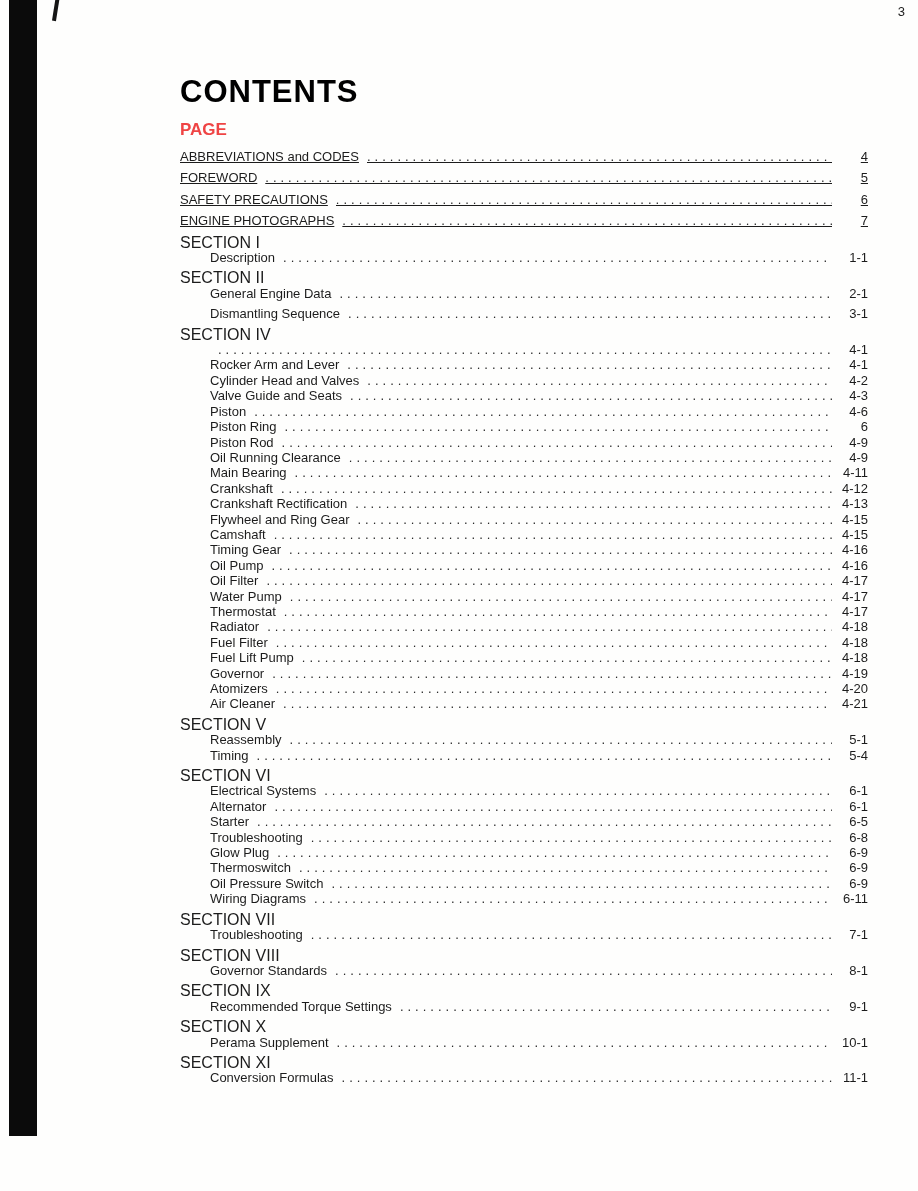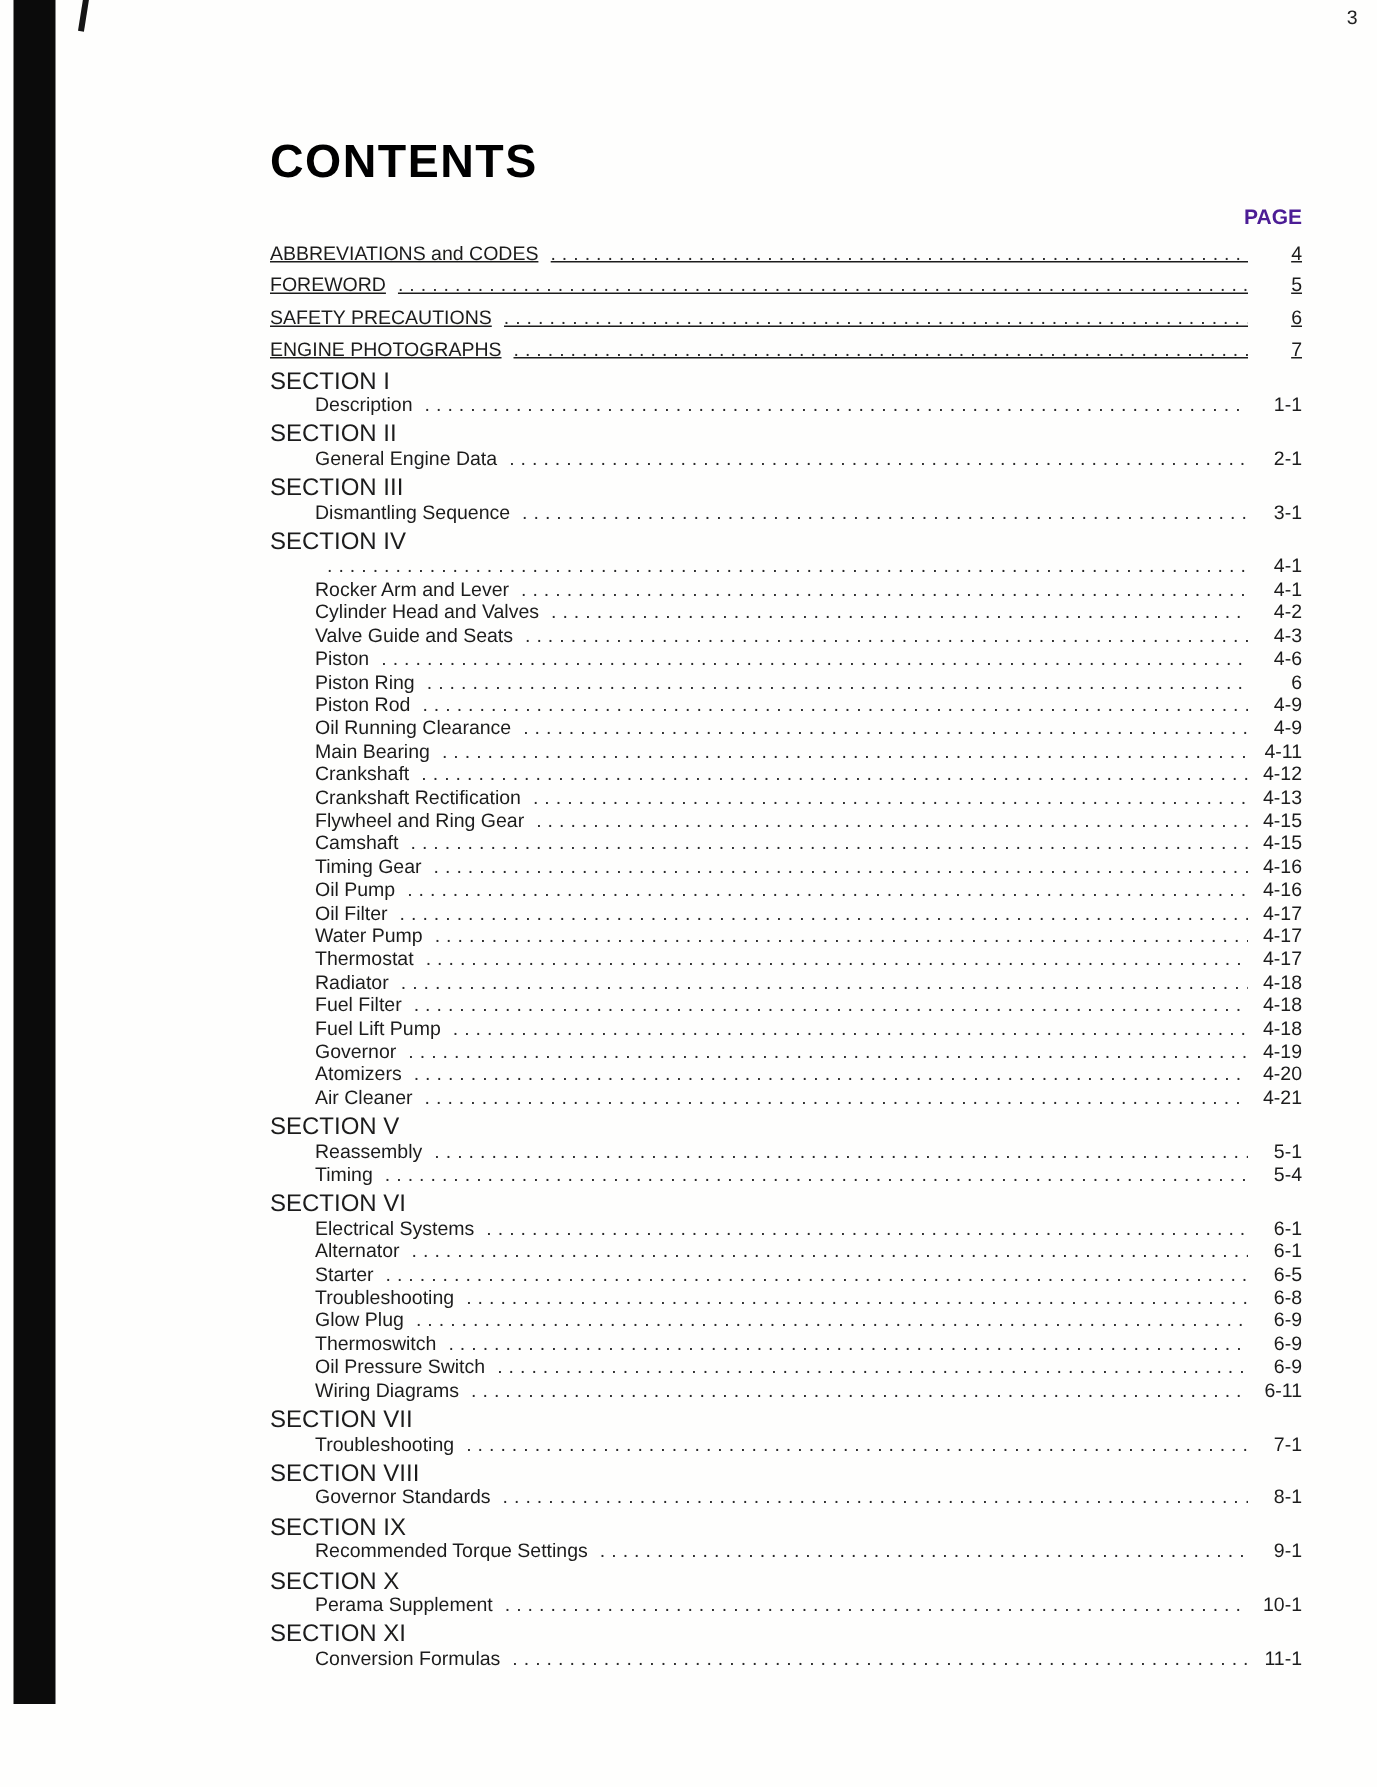"CONTENTS" .content { top: 90px -> 74px }
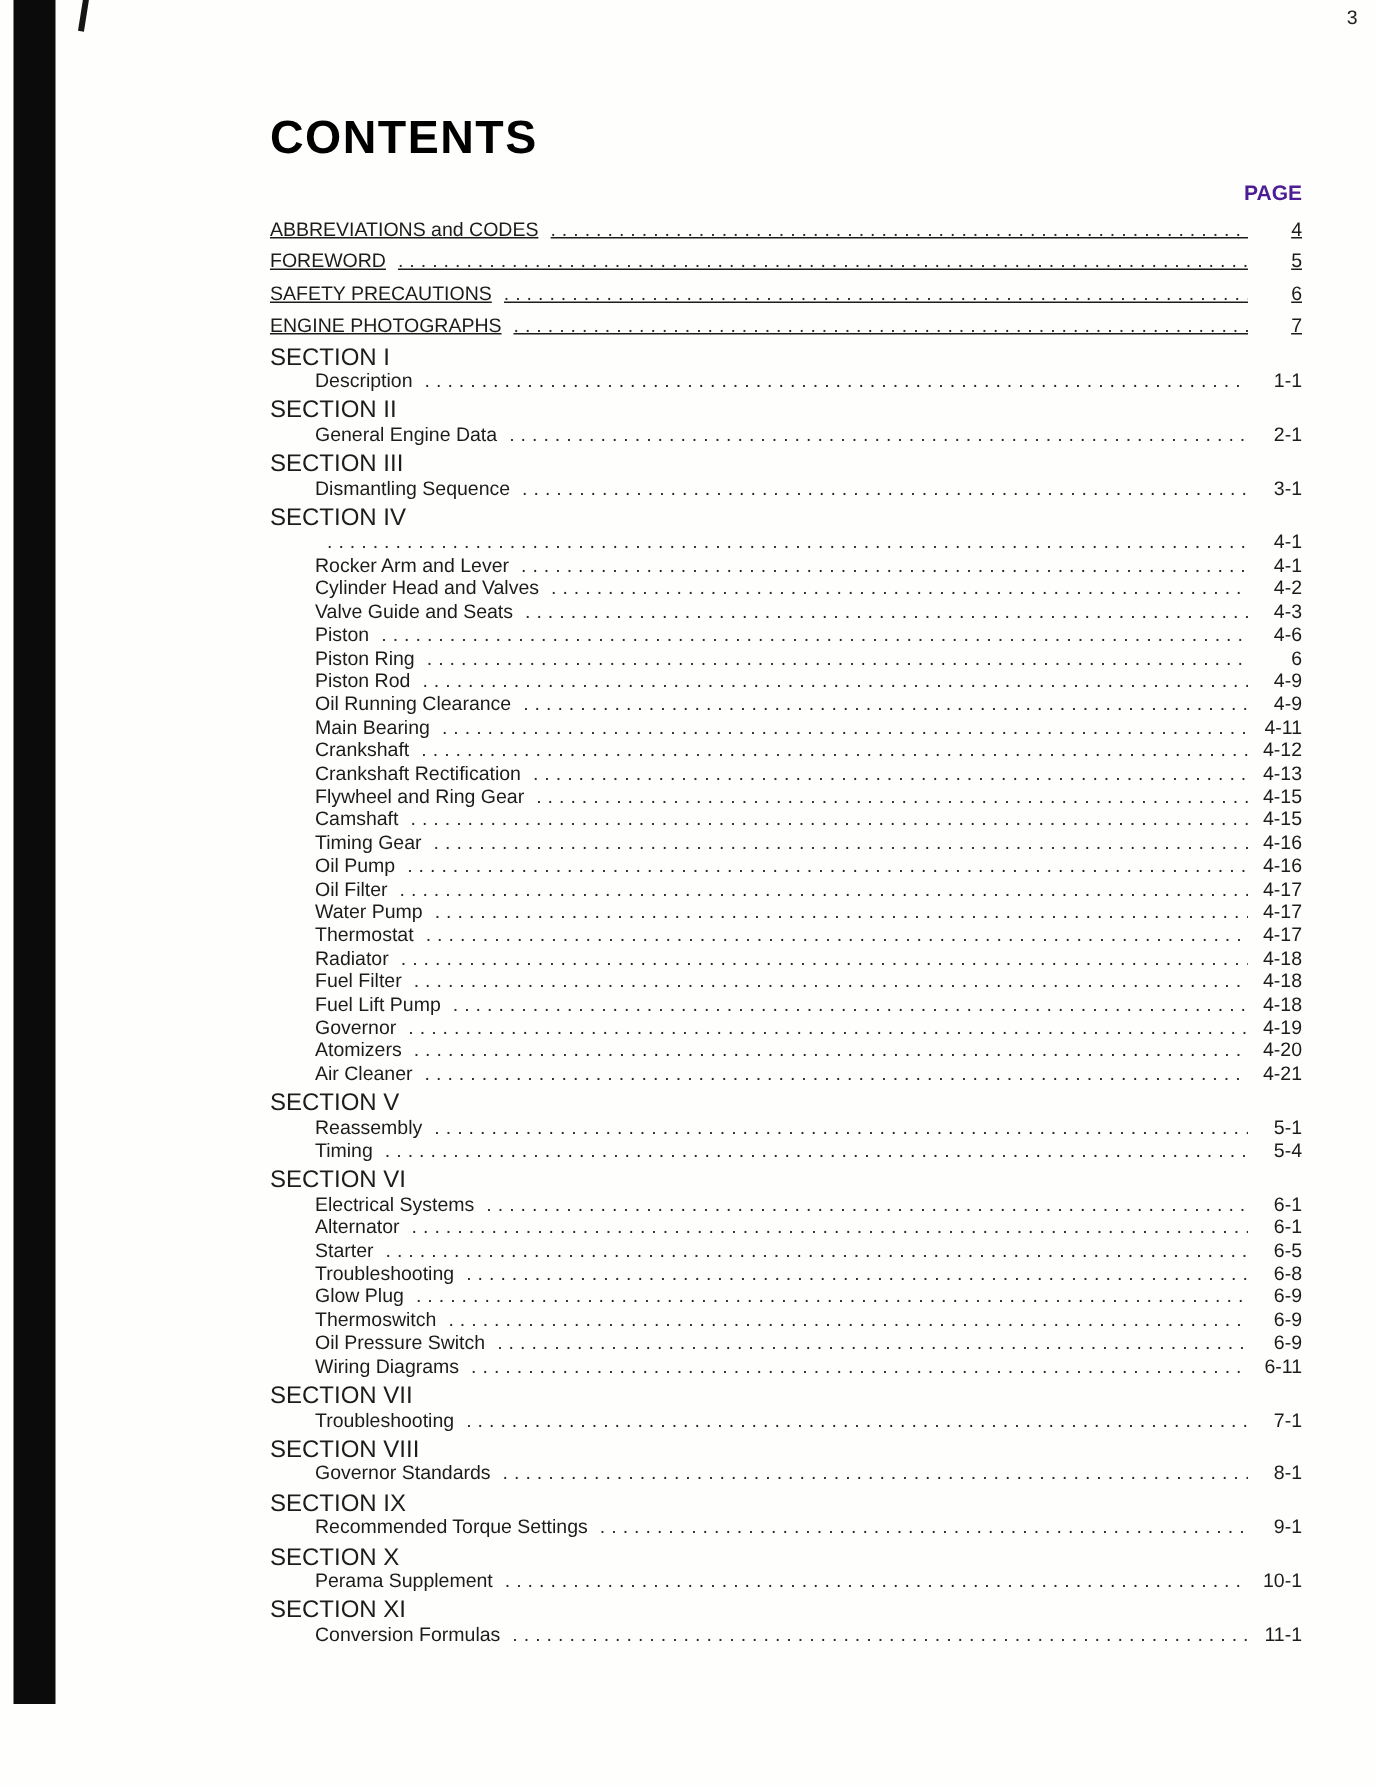"PAGE" .page-col-header { color: #4c1d95 -> #ef4444; font-size: 14px -> 17px; text-align: right -> left }
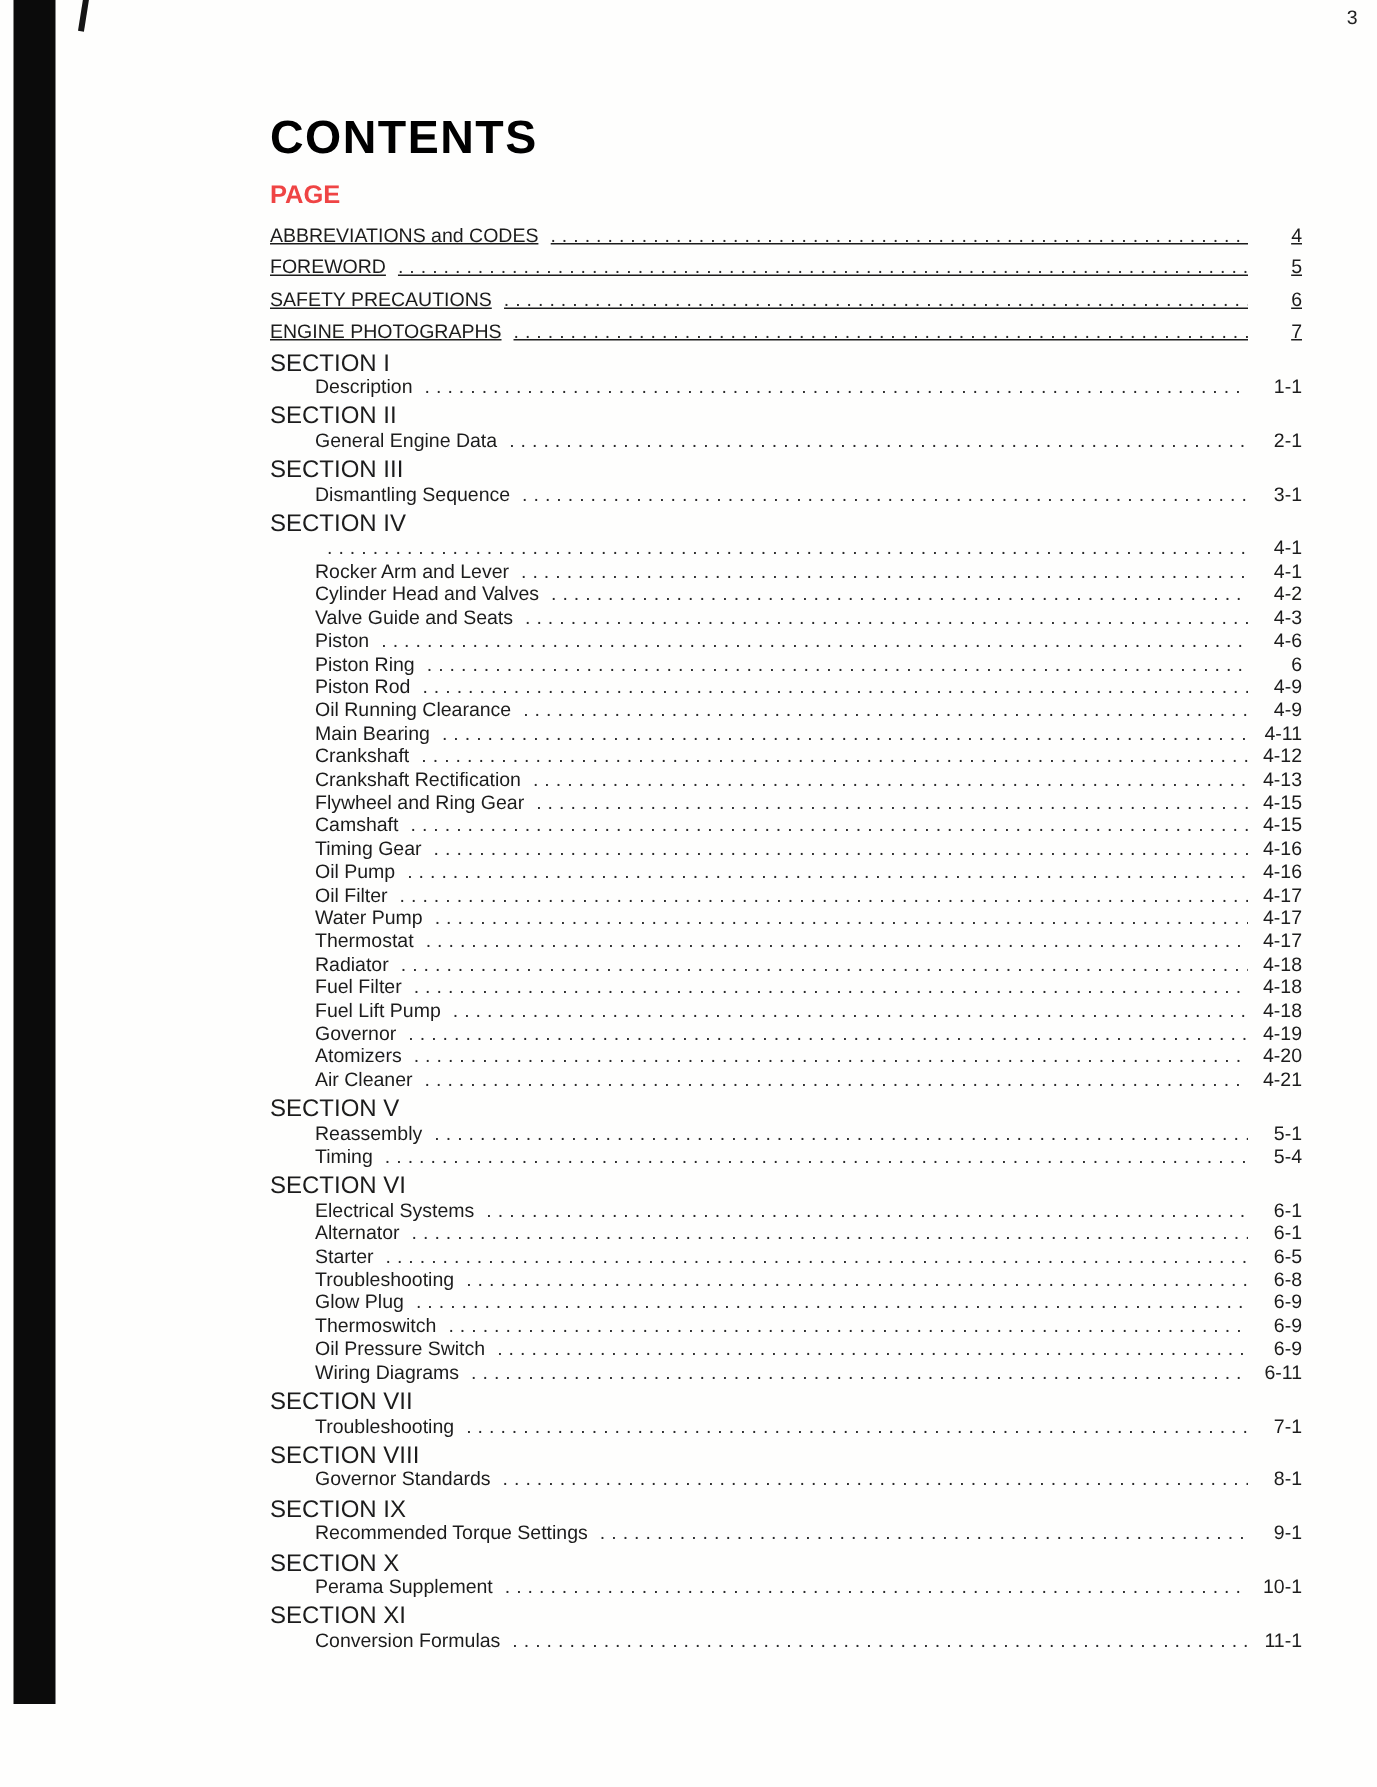"SECTION III" div.heading { html: <div>SECTION III</div> -> none }
